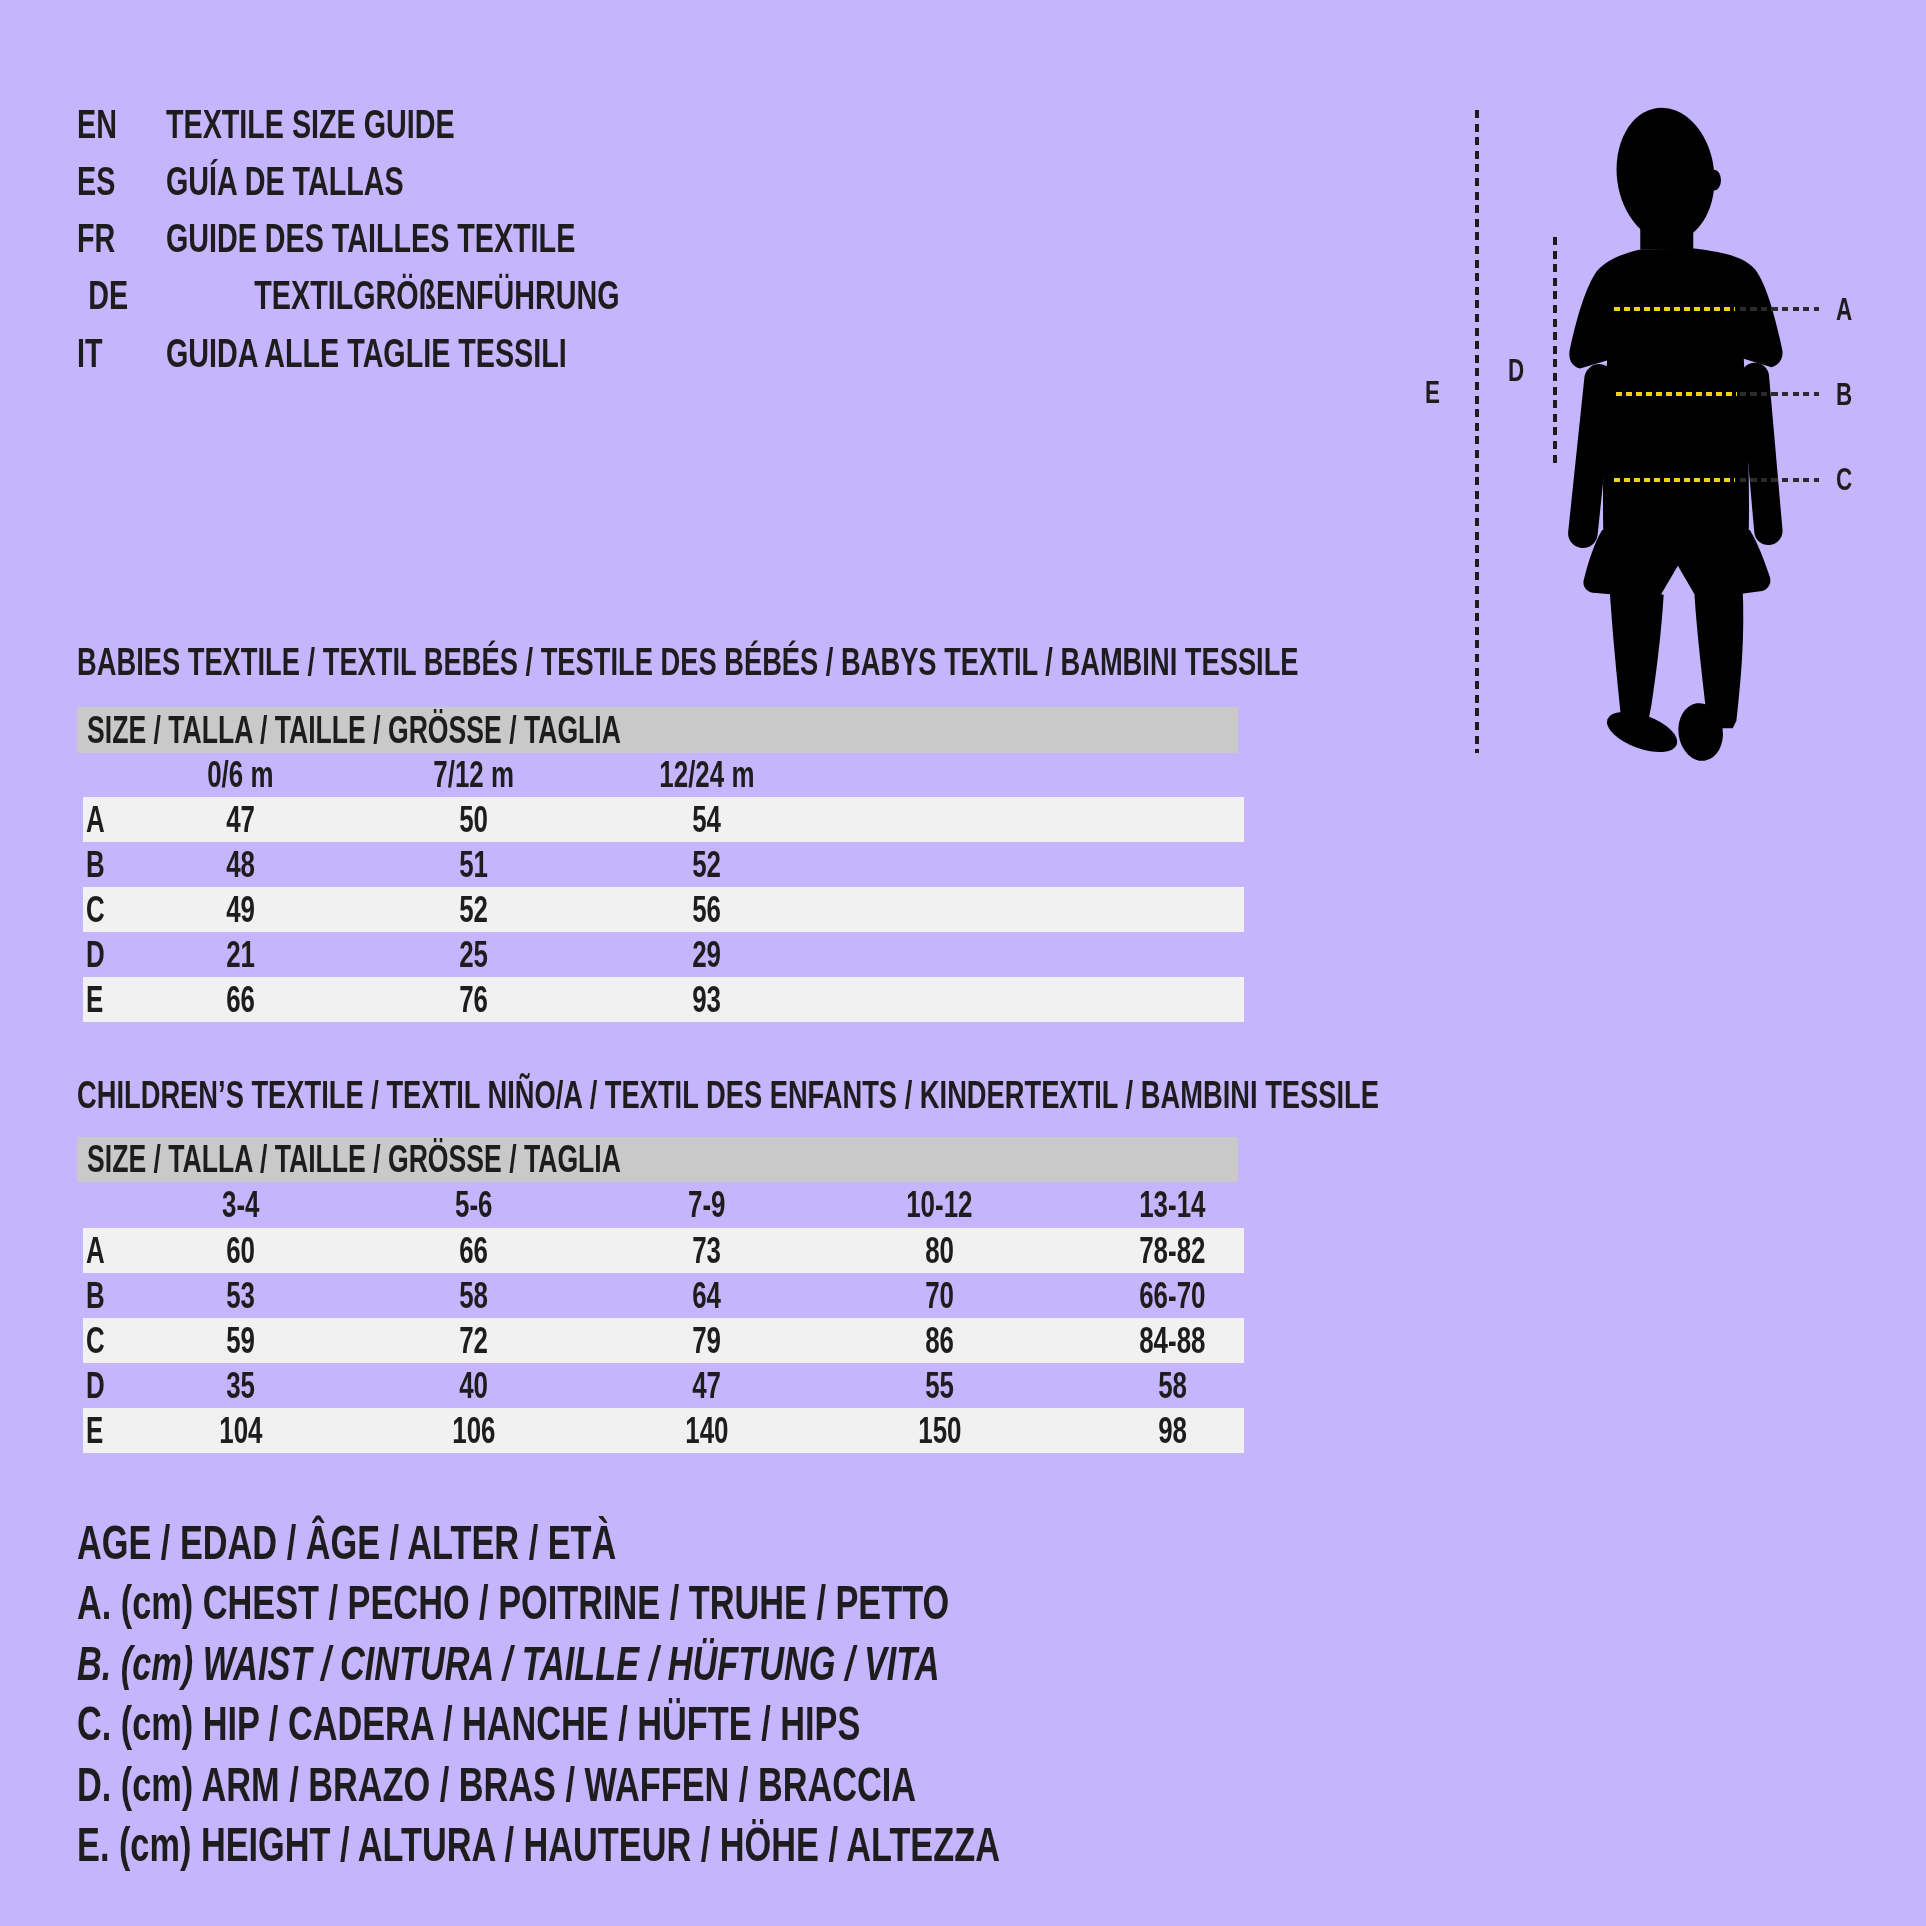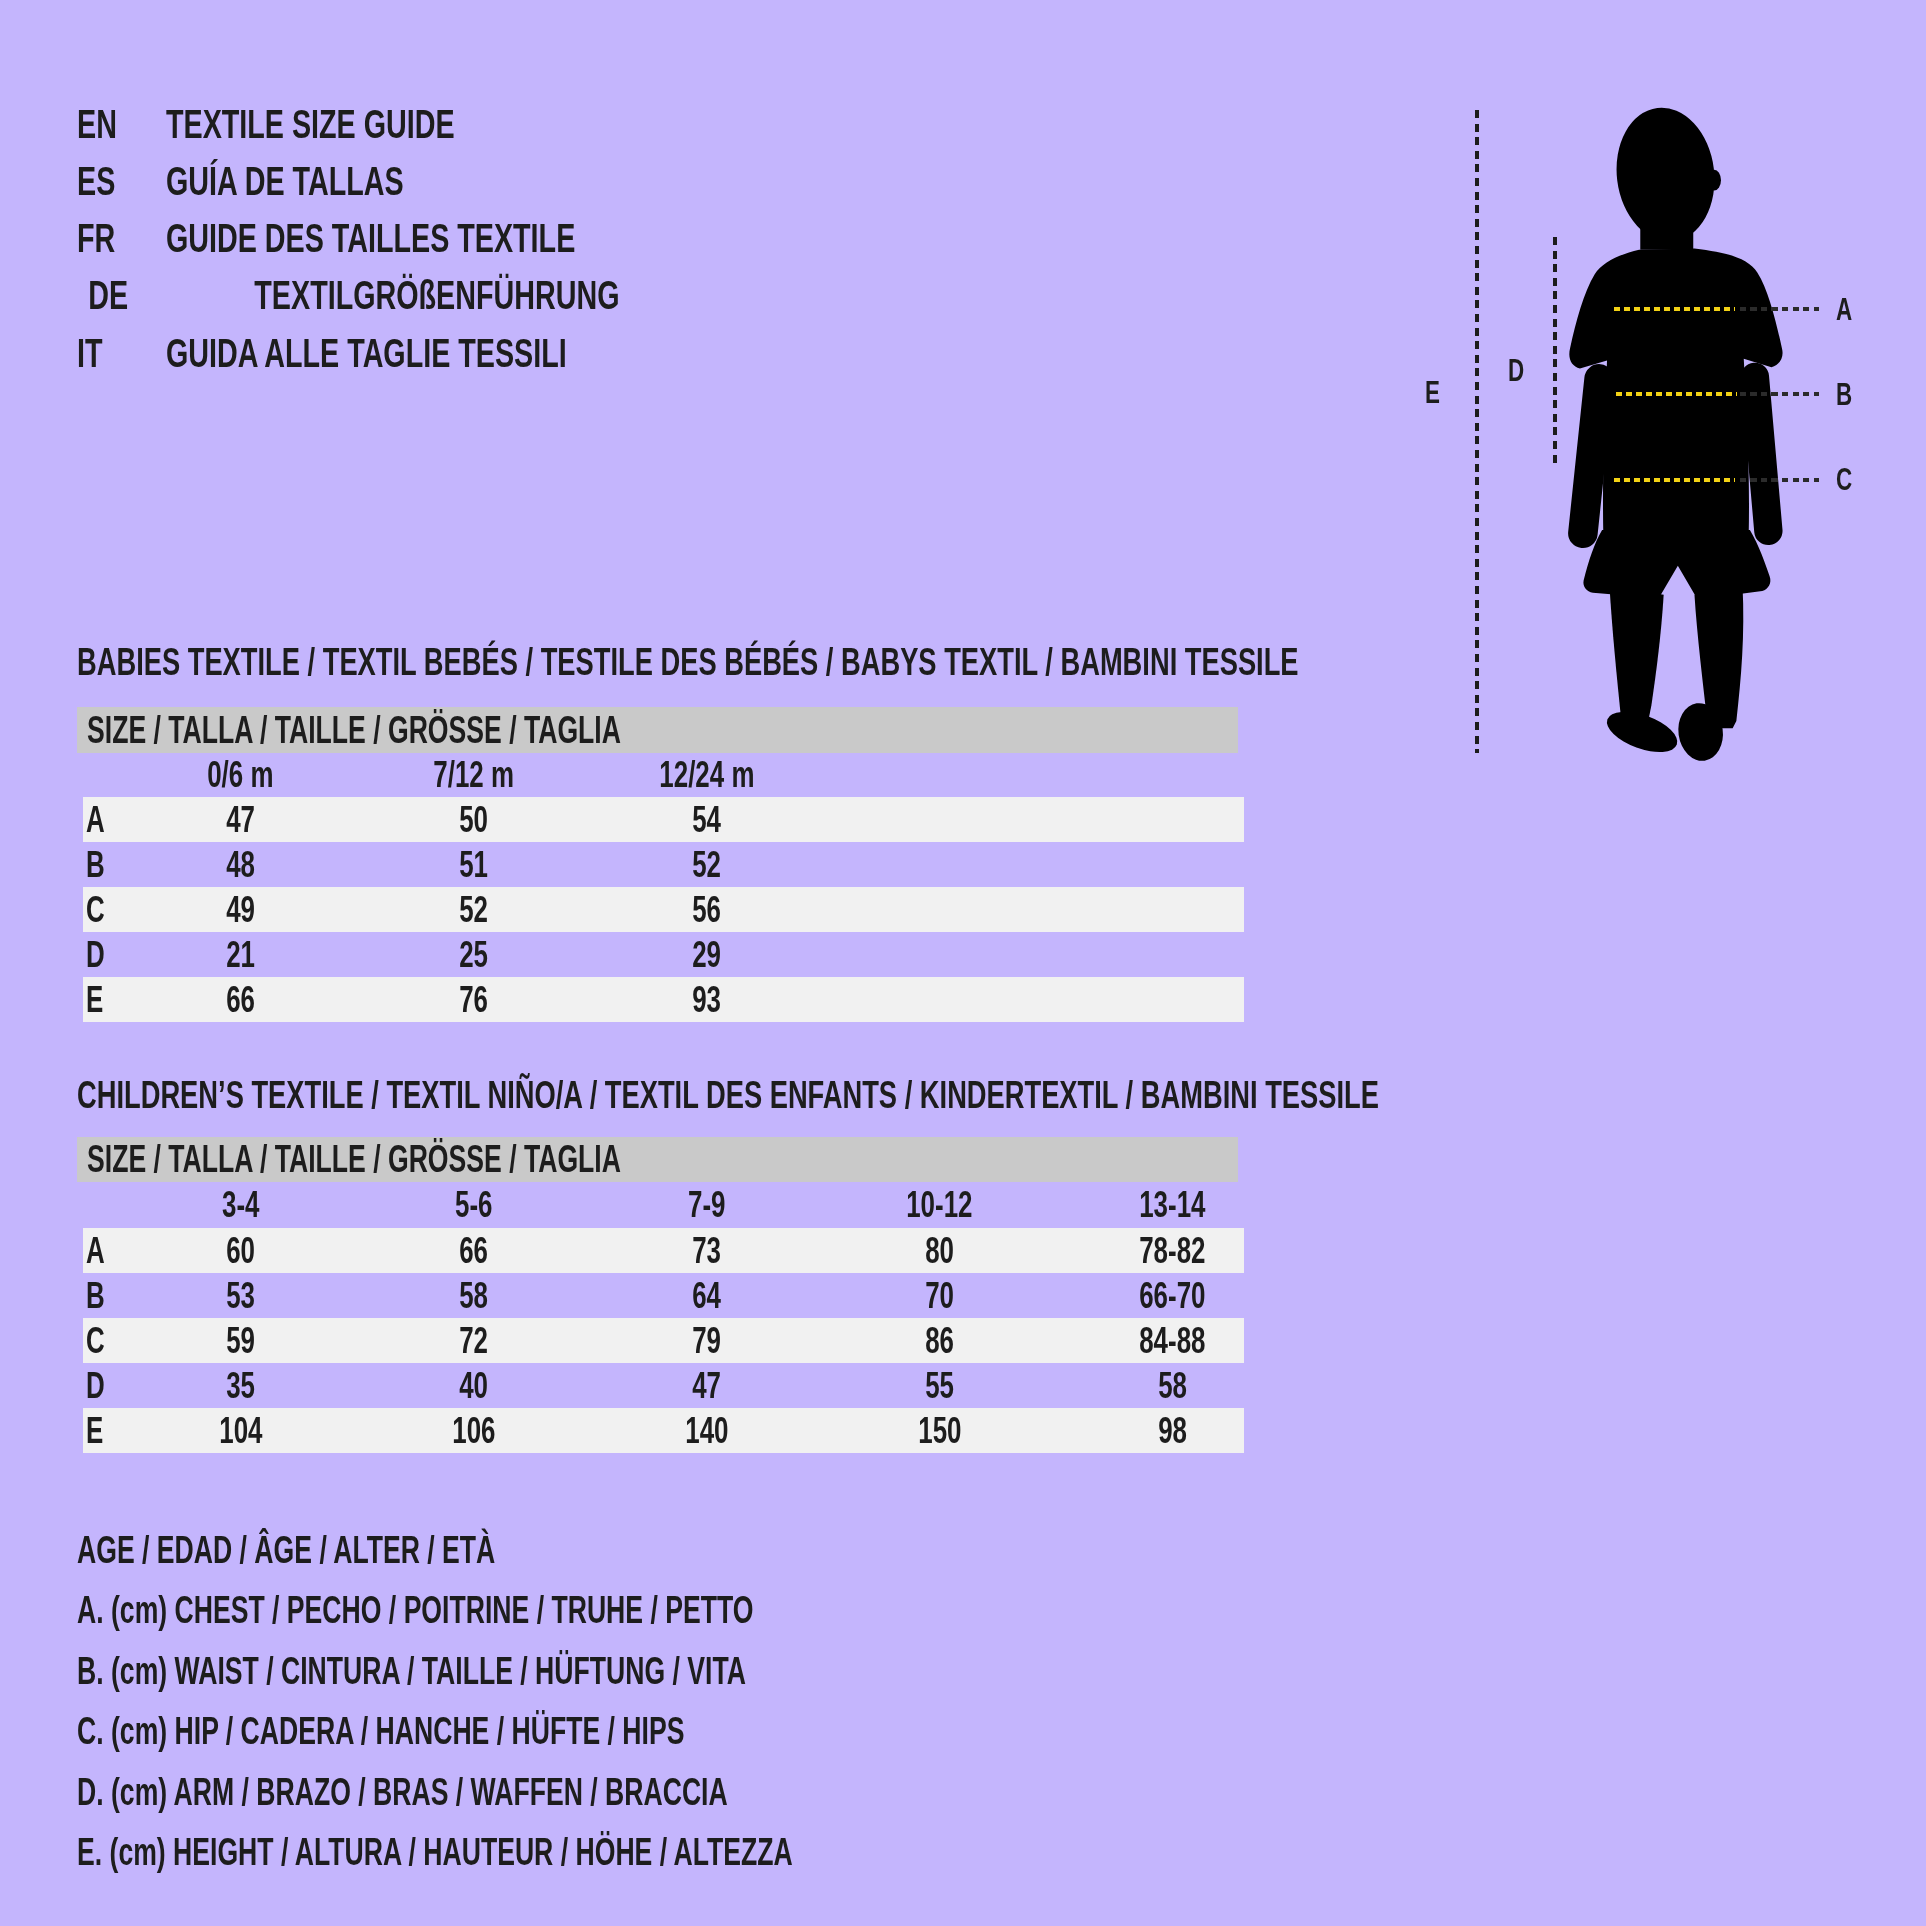"AGE / EDAD / ÂGE" .legend-row { align-items: flex-end -> center; font-size: 38px -> 49px }
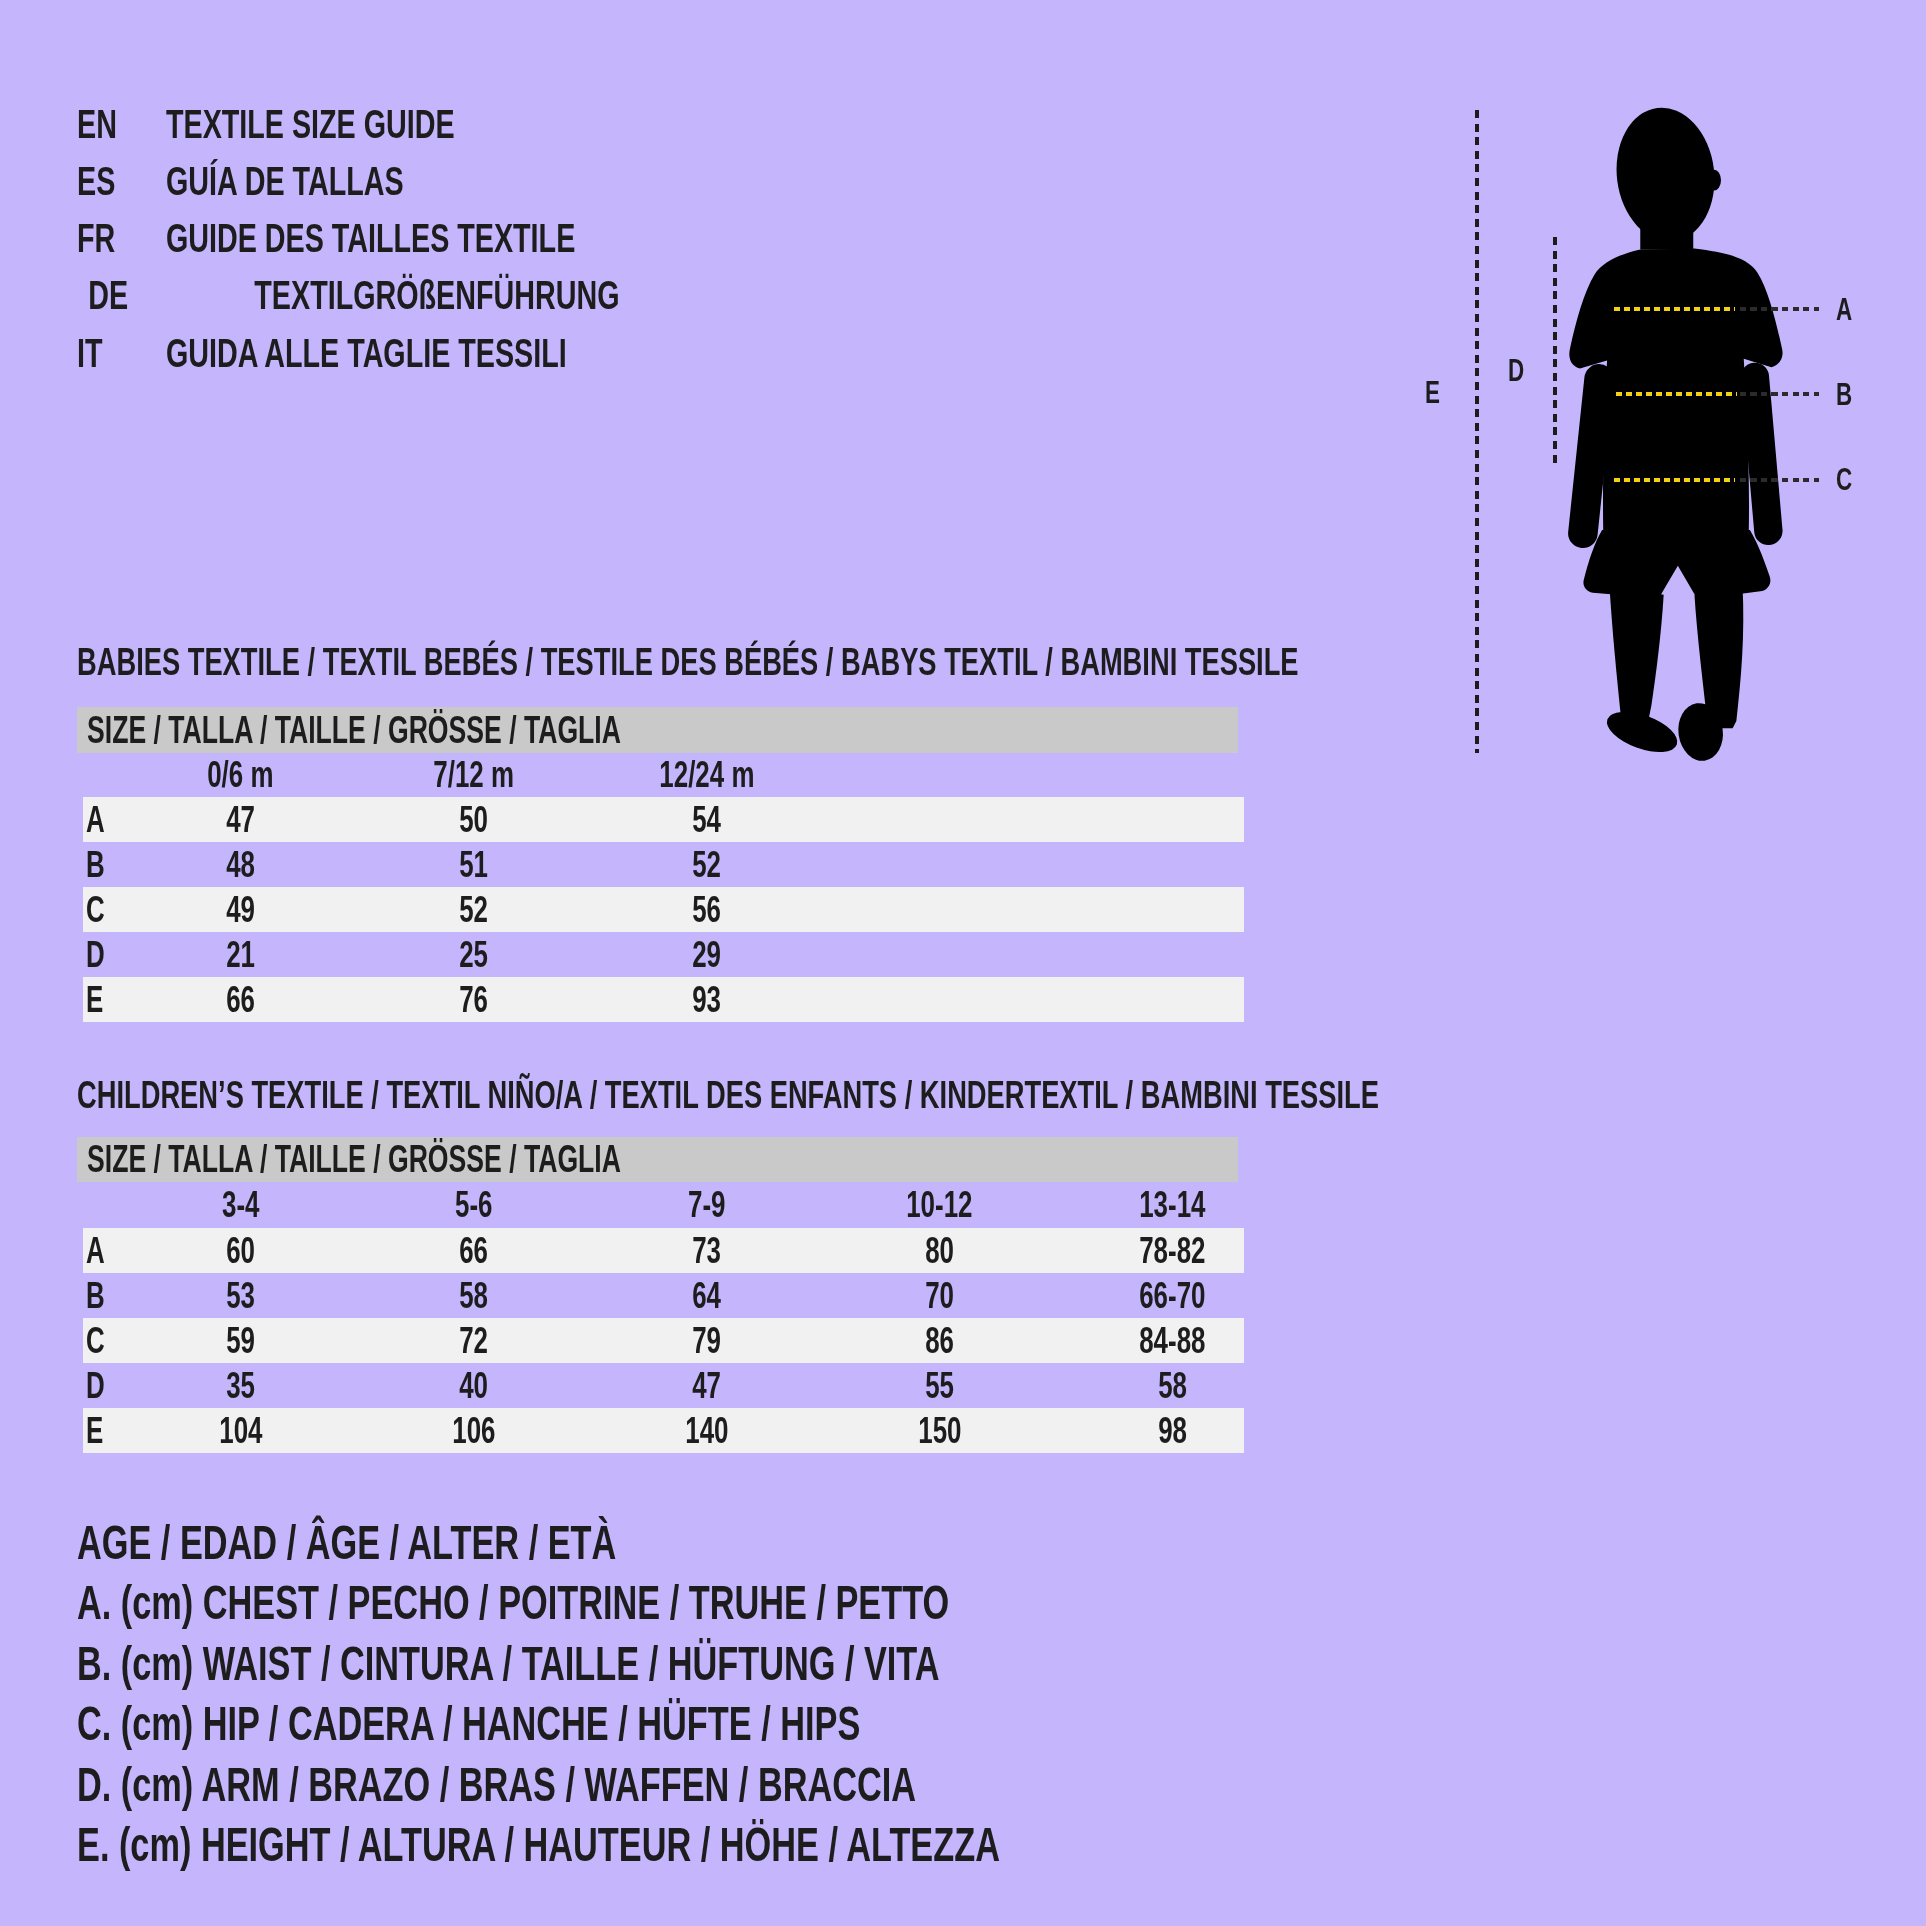"B. (cm) WAIST / CINTURA" div.legend-row { font-style: none -> italic }
